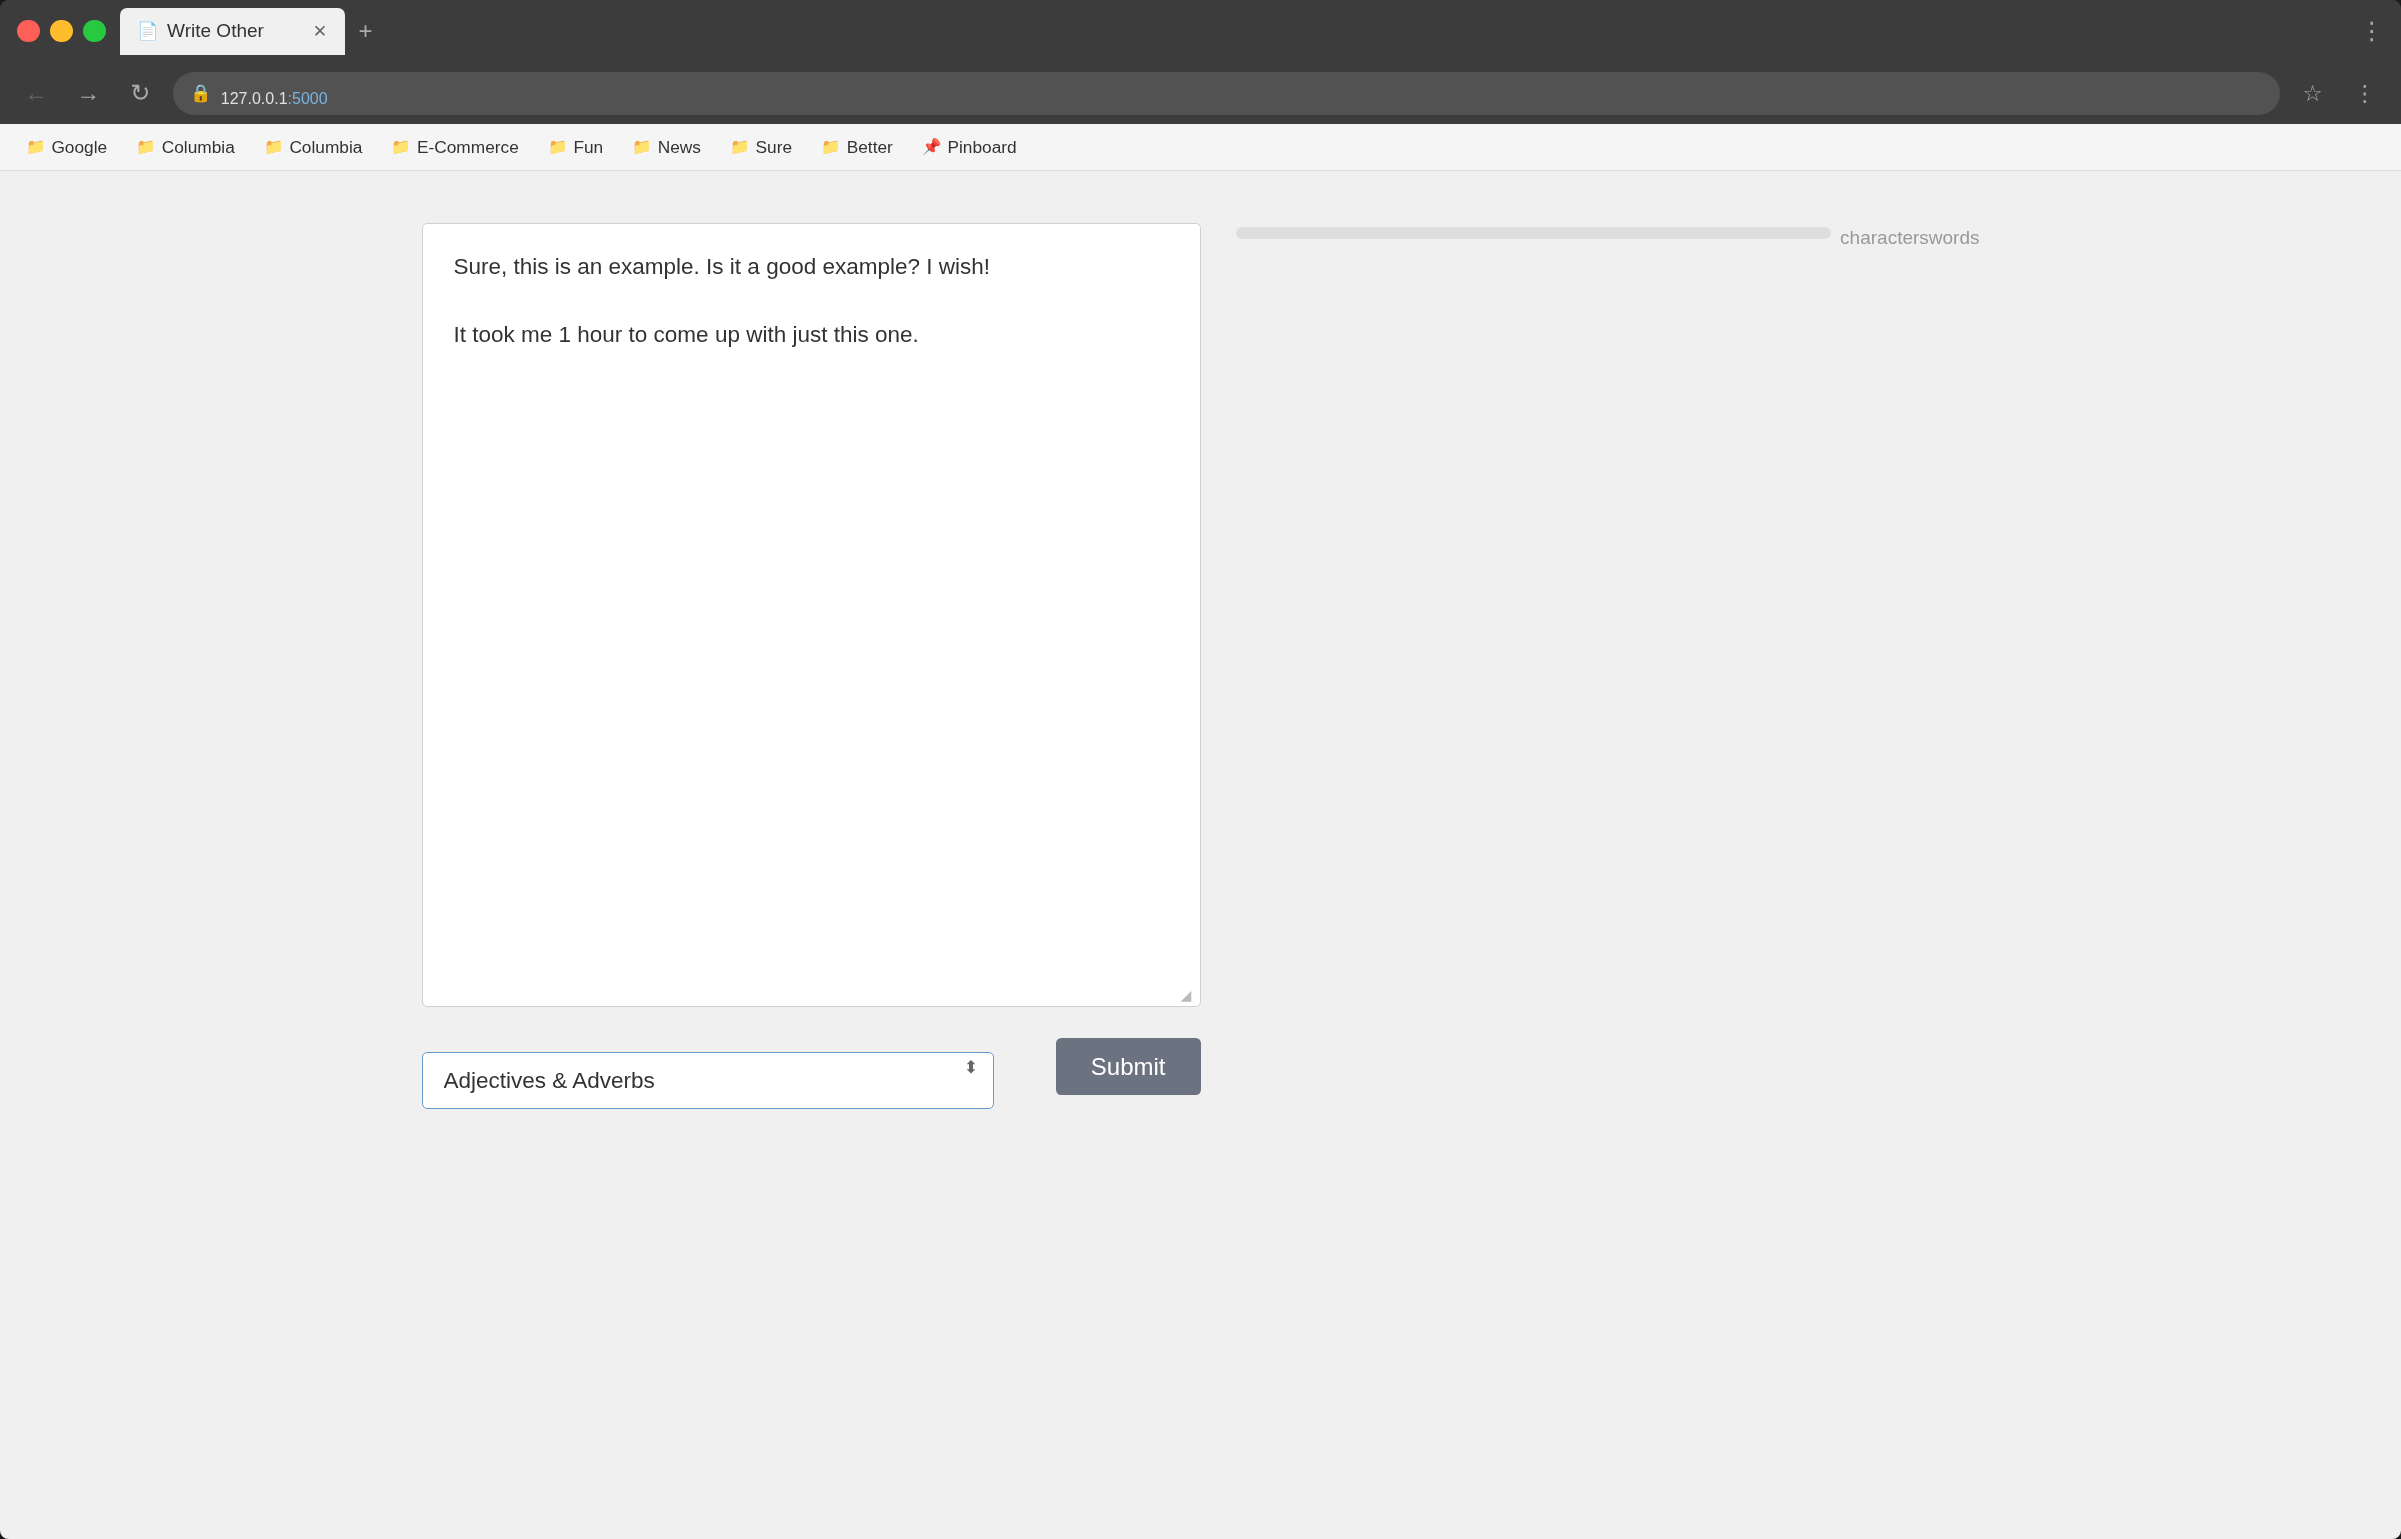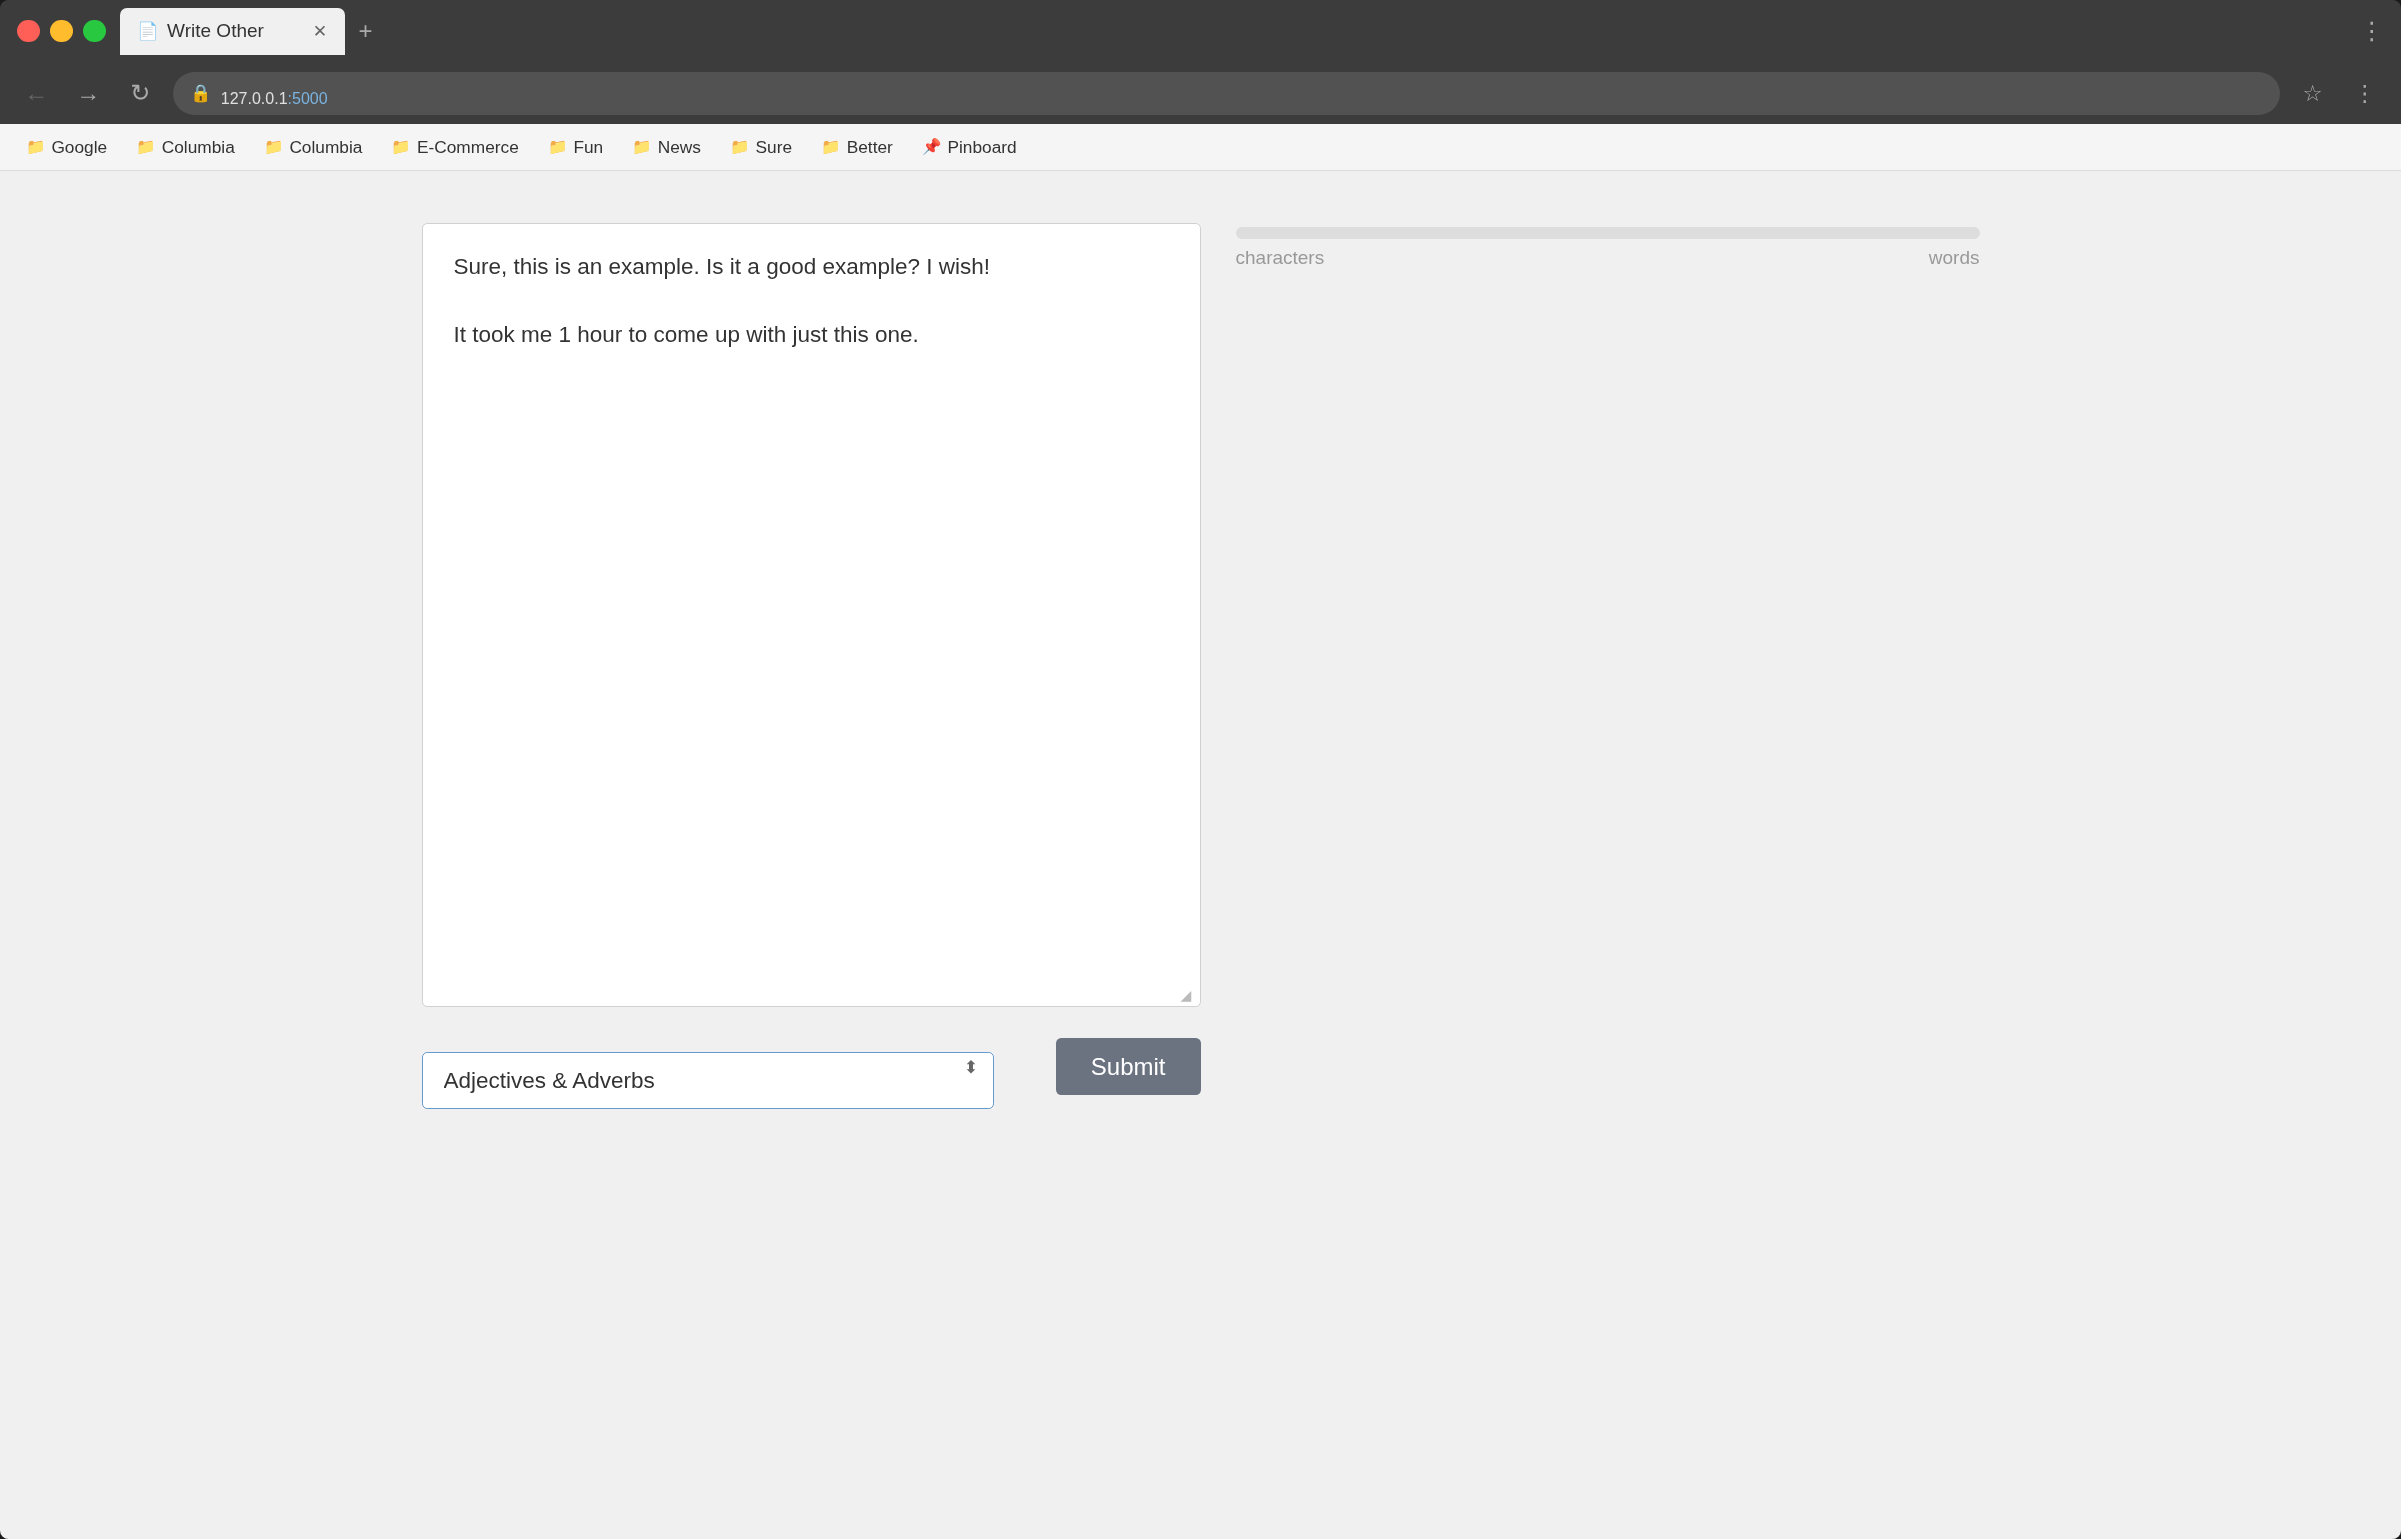"characters" .right-panel { flex-direction: column -> row }
